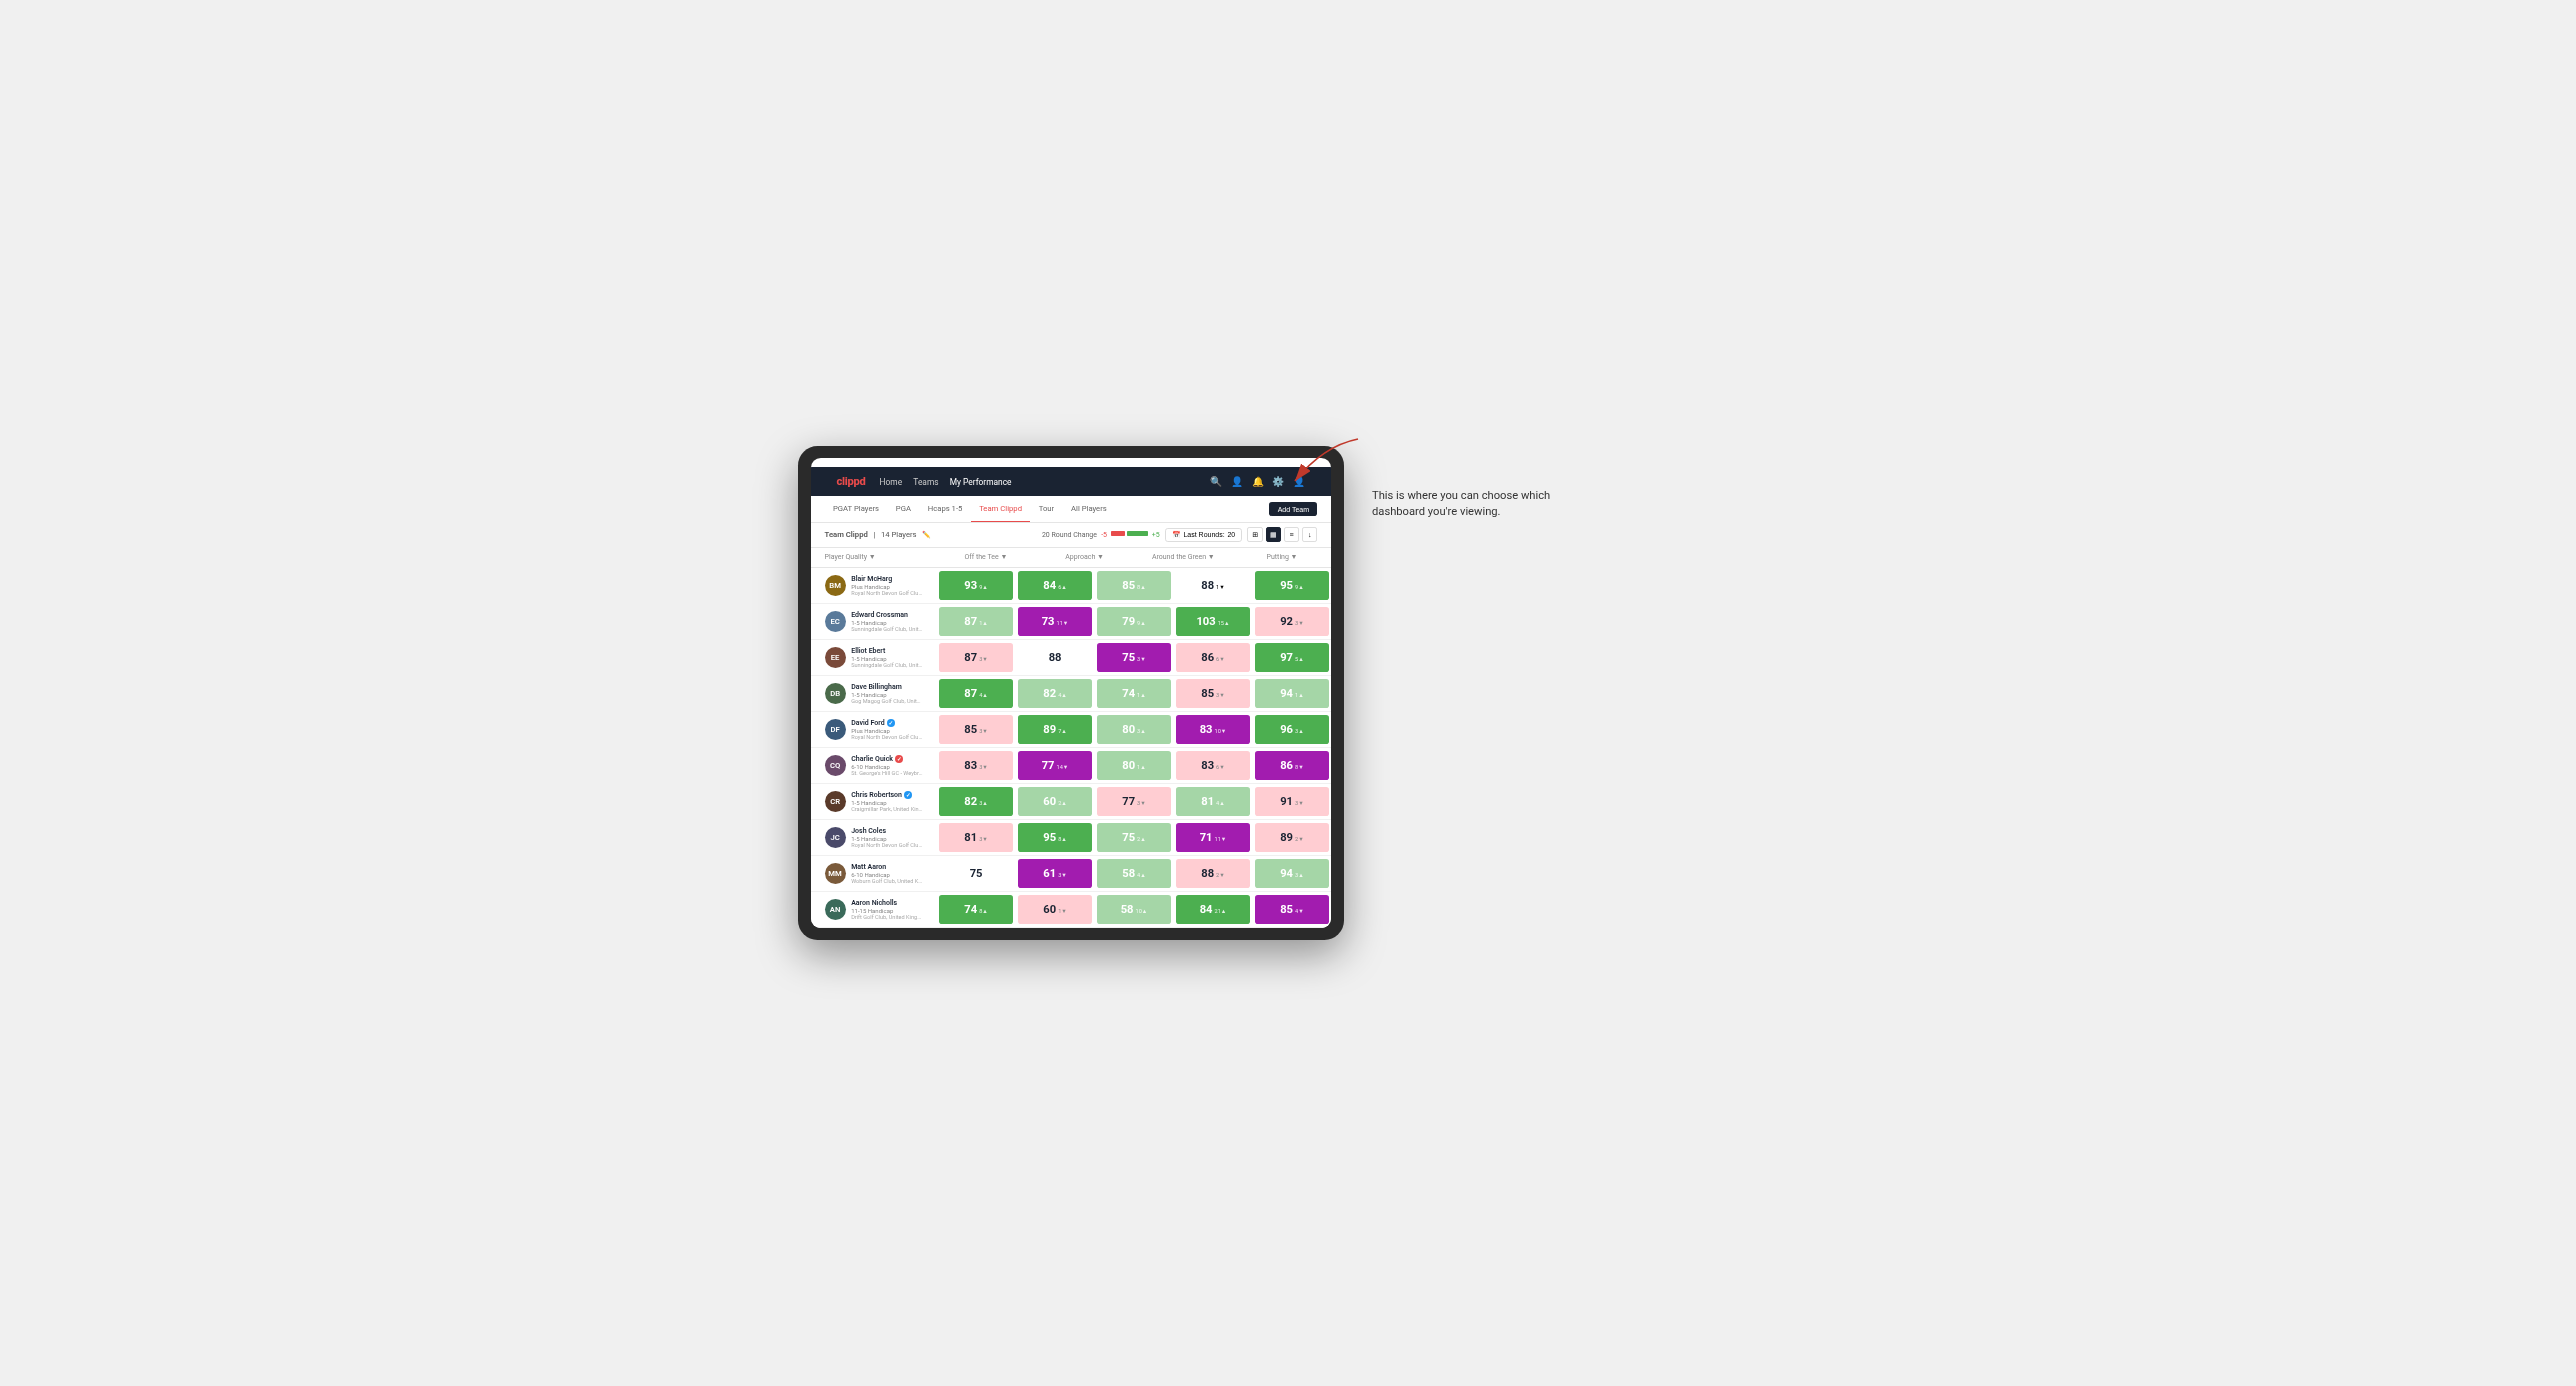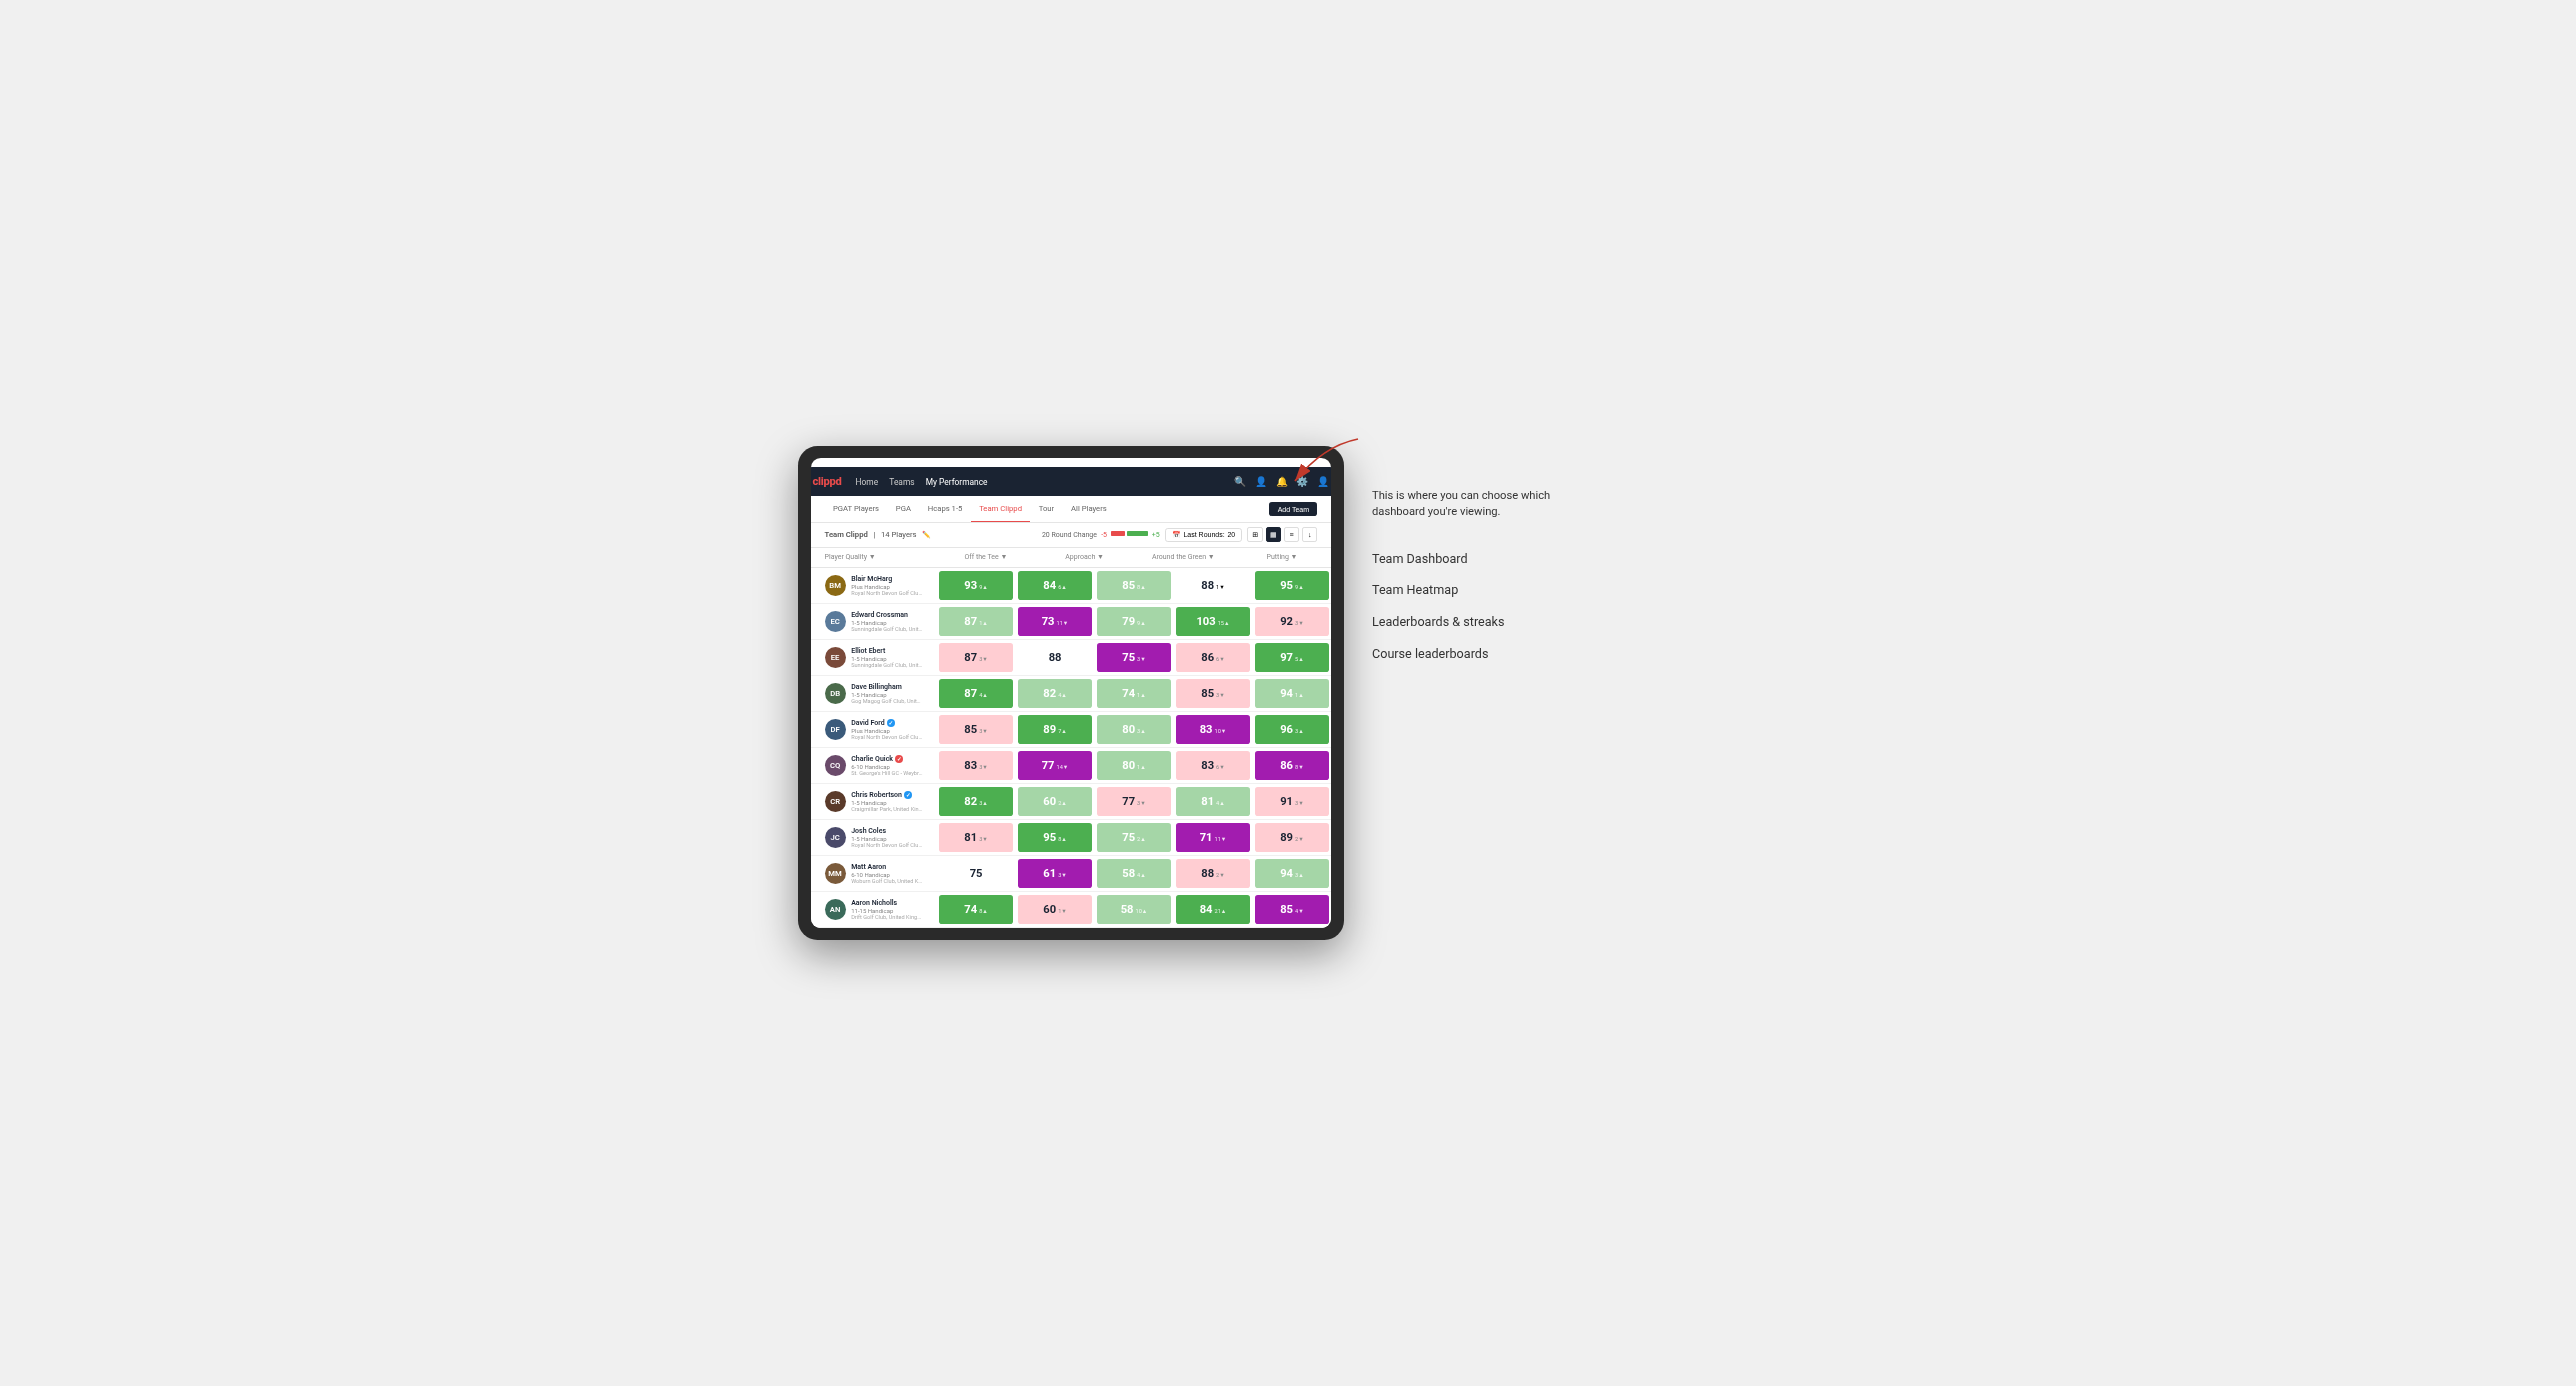"clippd" .nav-bar { padding: 0 2px -> 0 26px }
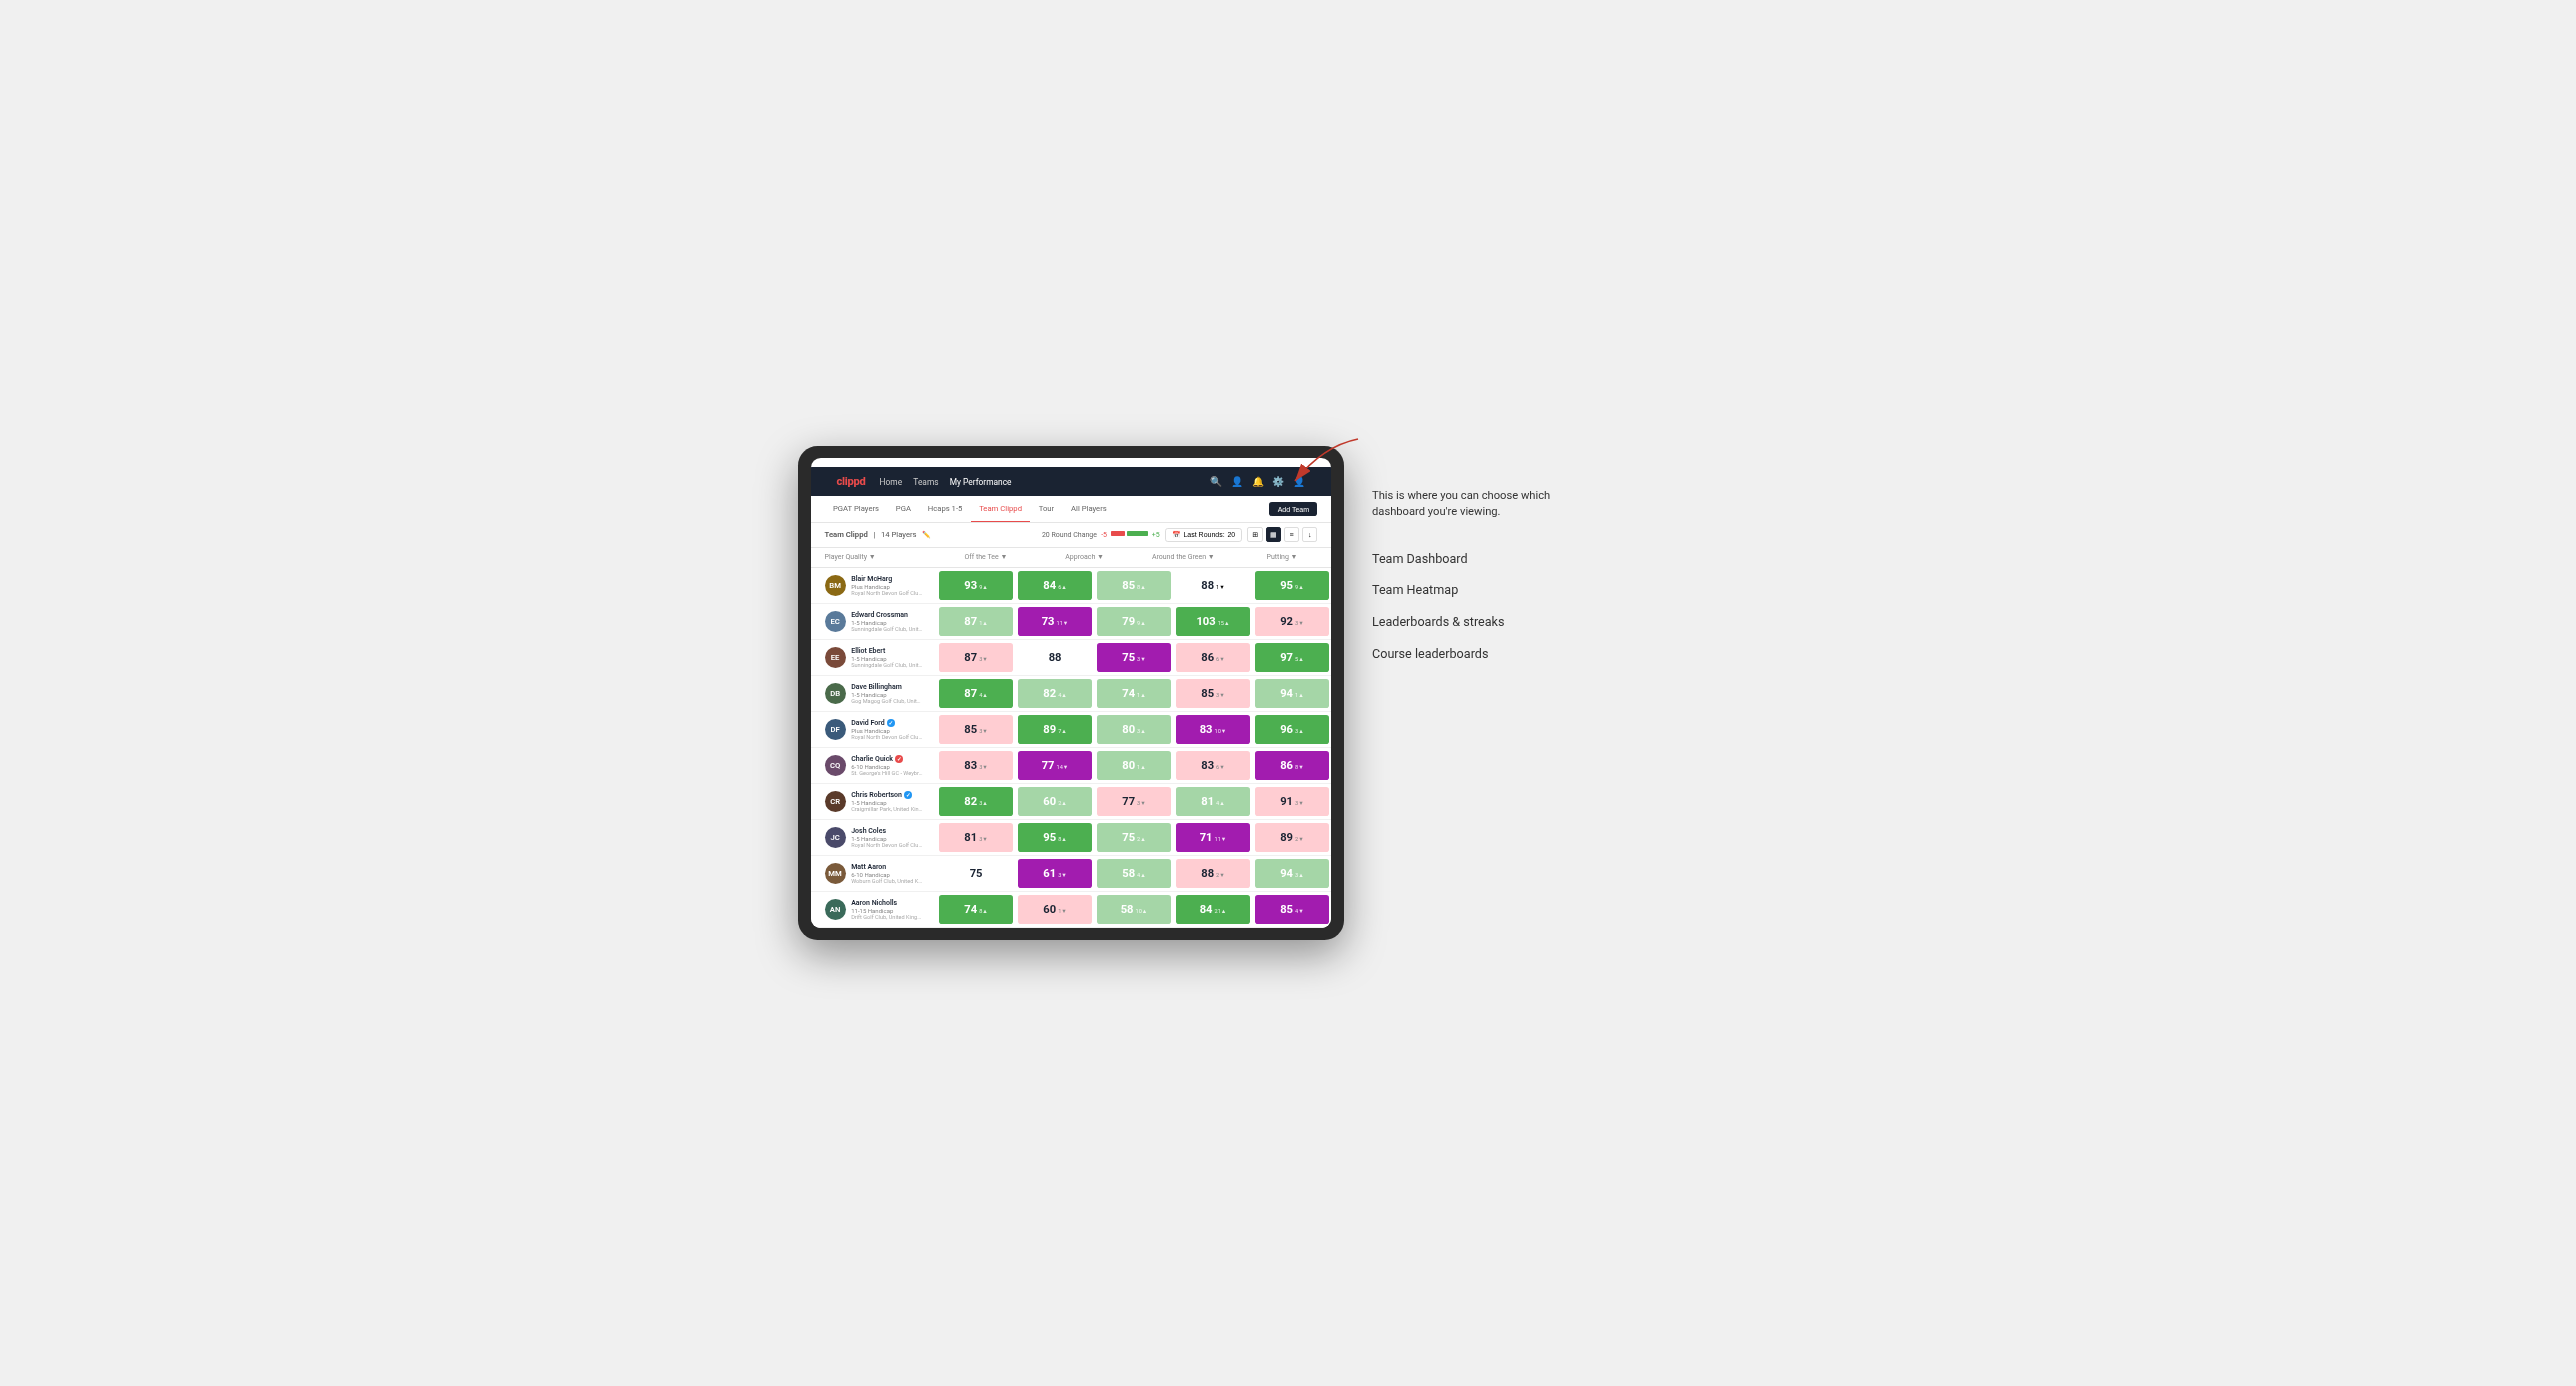"Team Dashboard" div.annotation-items { html: <div> <div>Team Dashboard</div> <div>Team Heatmap</div> <div>Leaderboards &amp; streaks</div> <div>Course leaderboards</div> </div> -> none }
